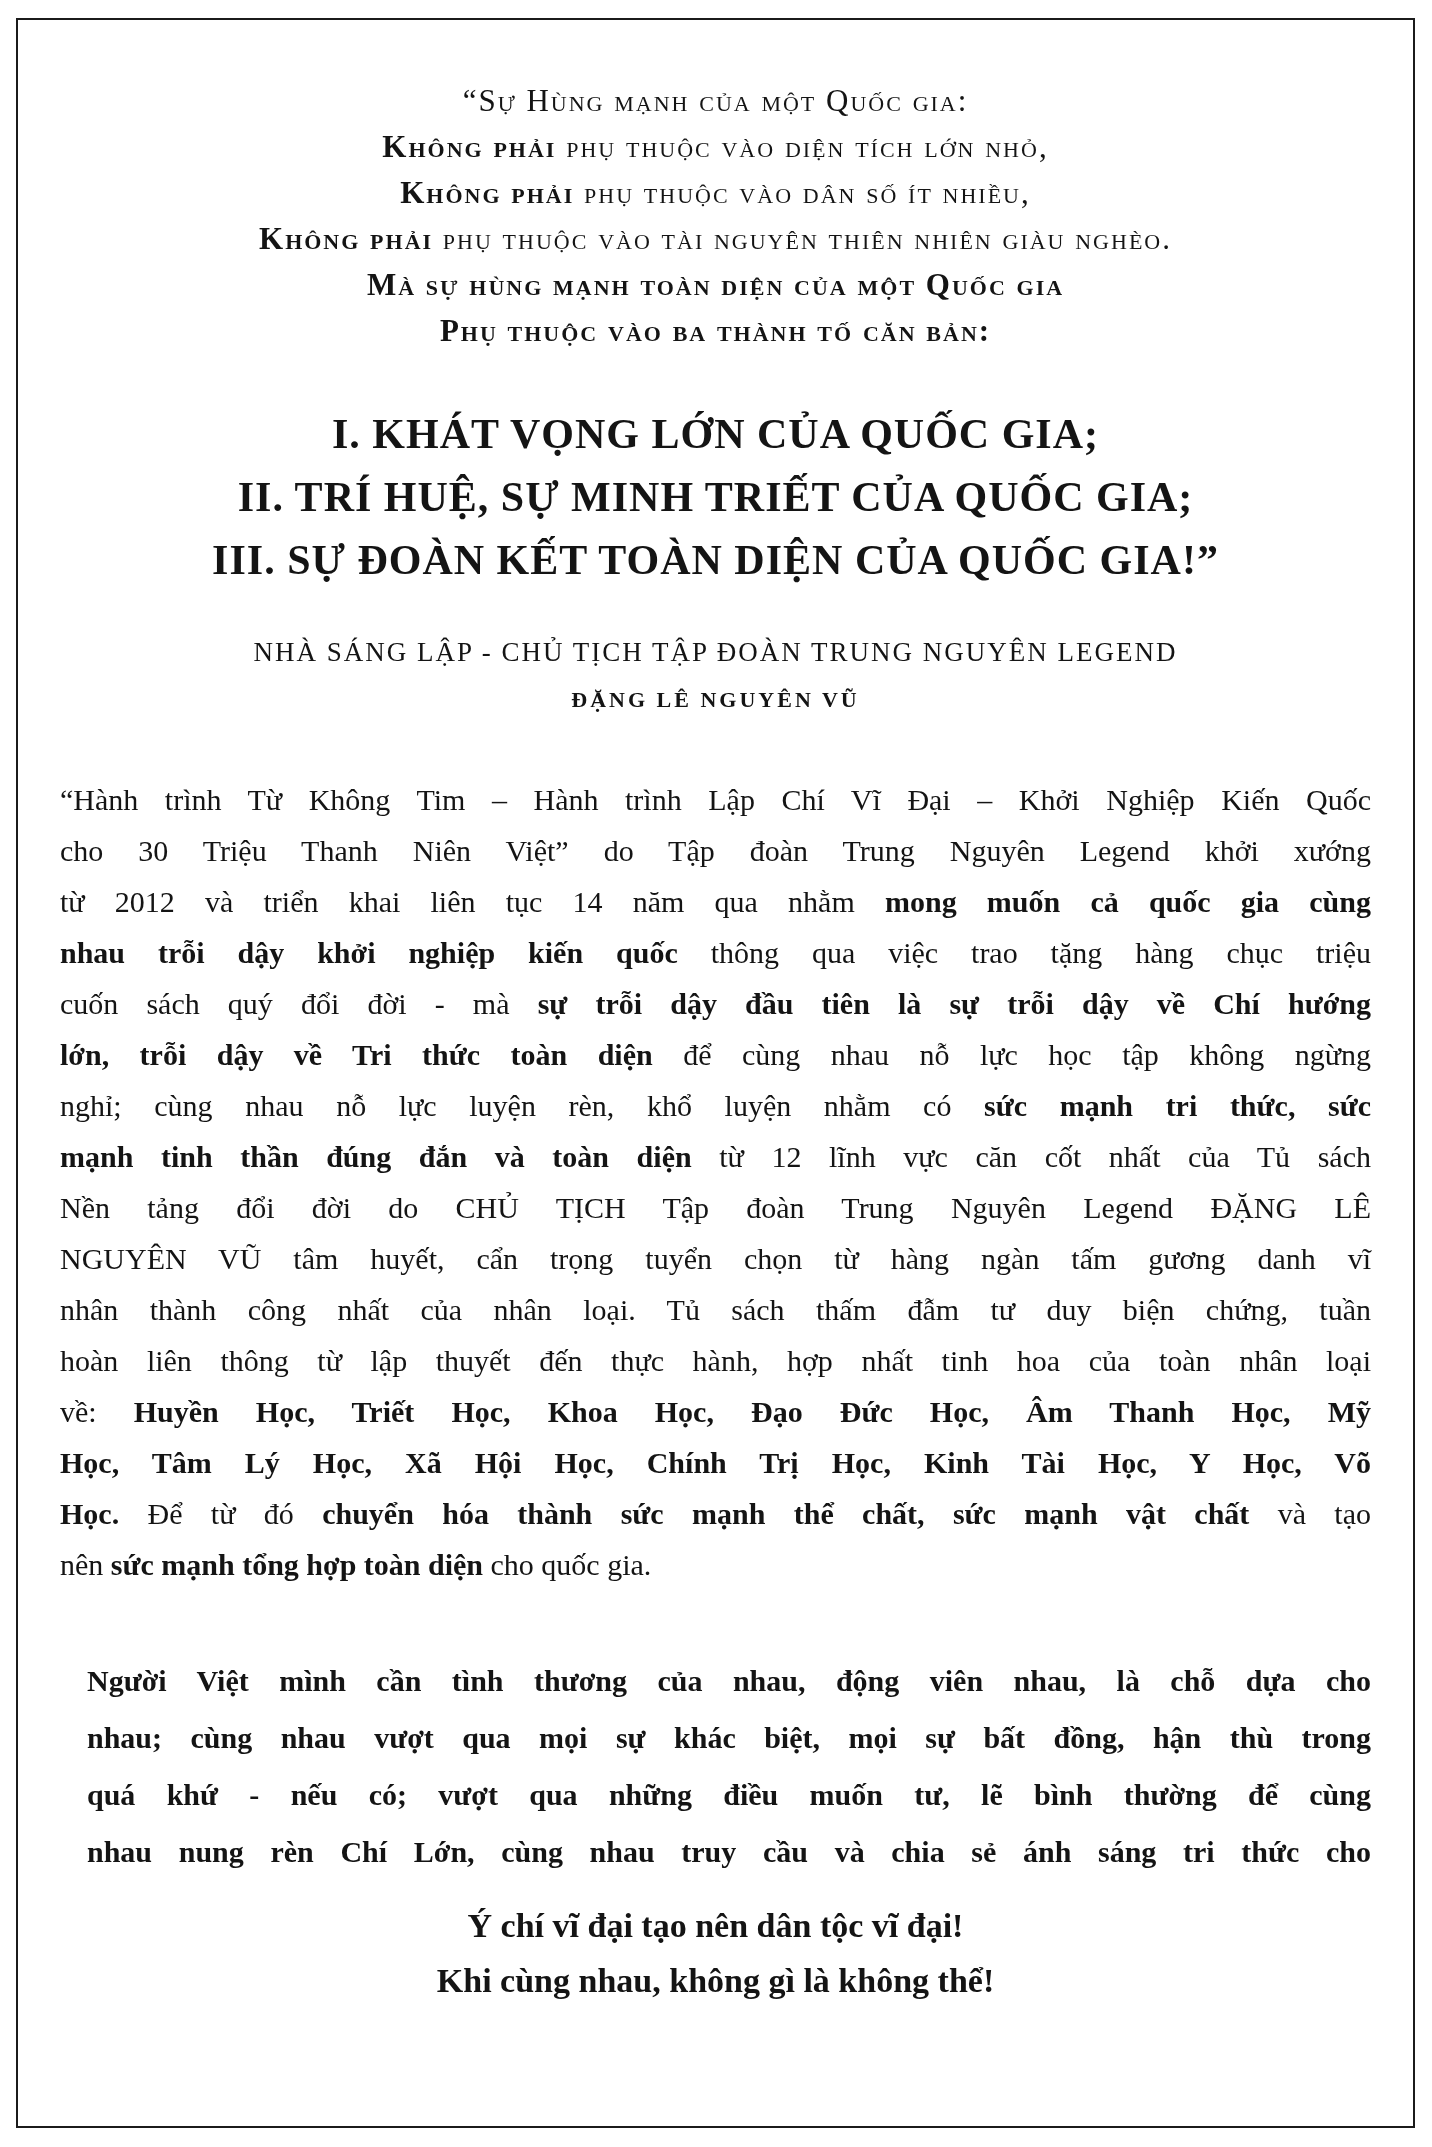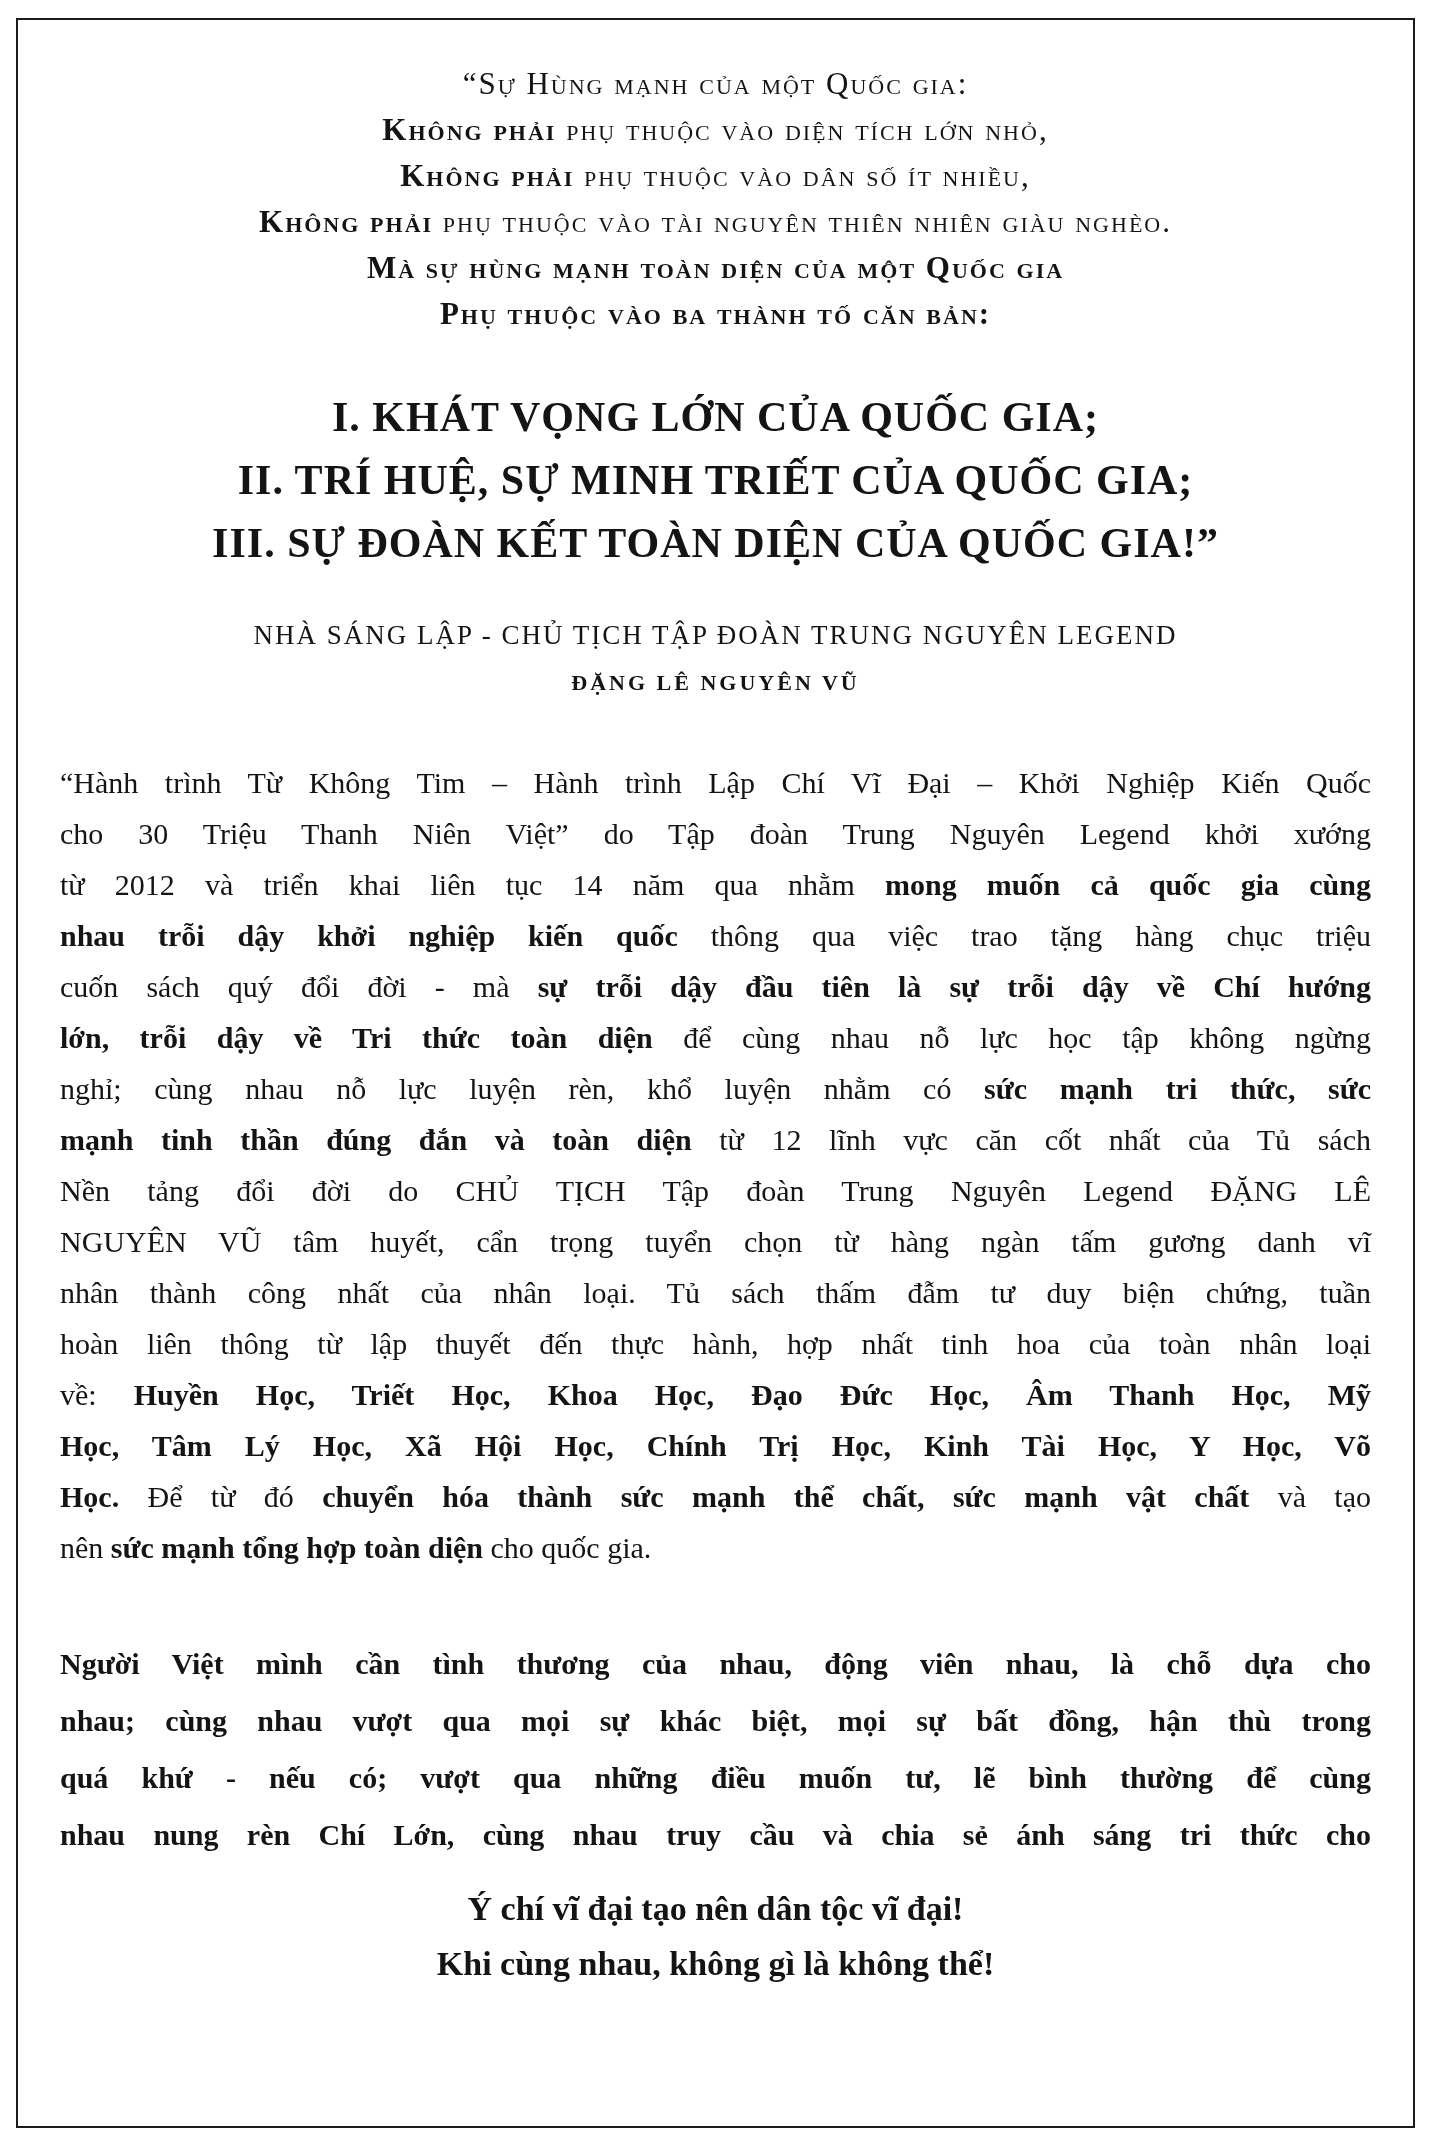"“Sự Hùng mạnh của một" .frame { padding: 41px 42px 0 42px -> 58px 42px 0 42px }
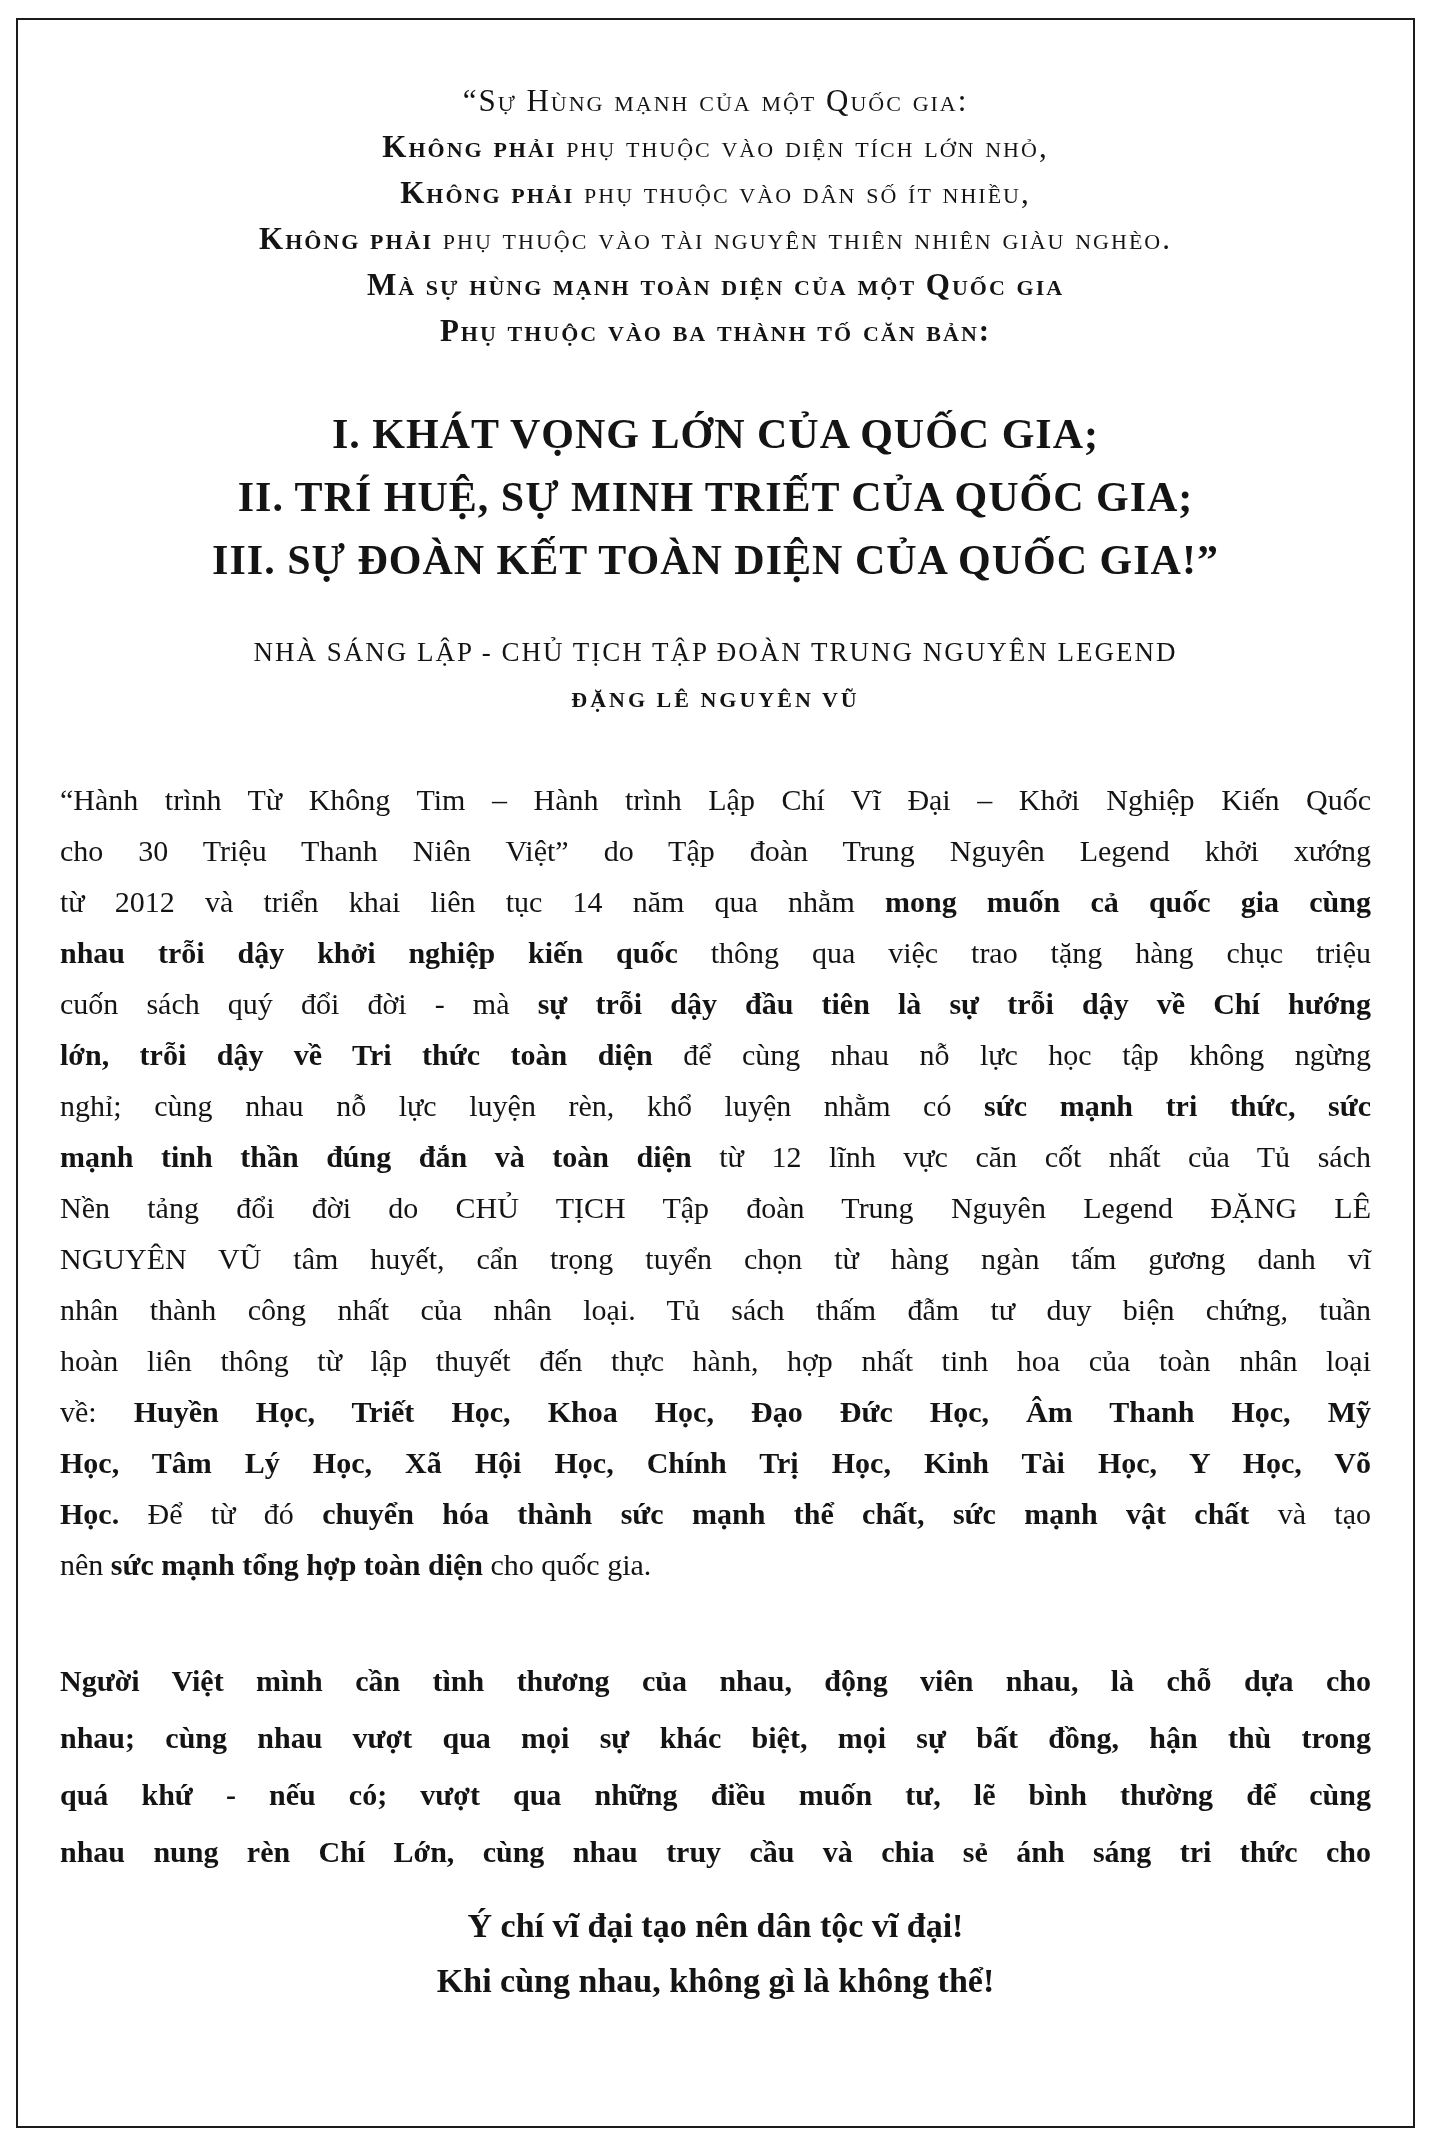"Người Việt mình cần tình" .para2 { margin-left: none -> 27px }
